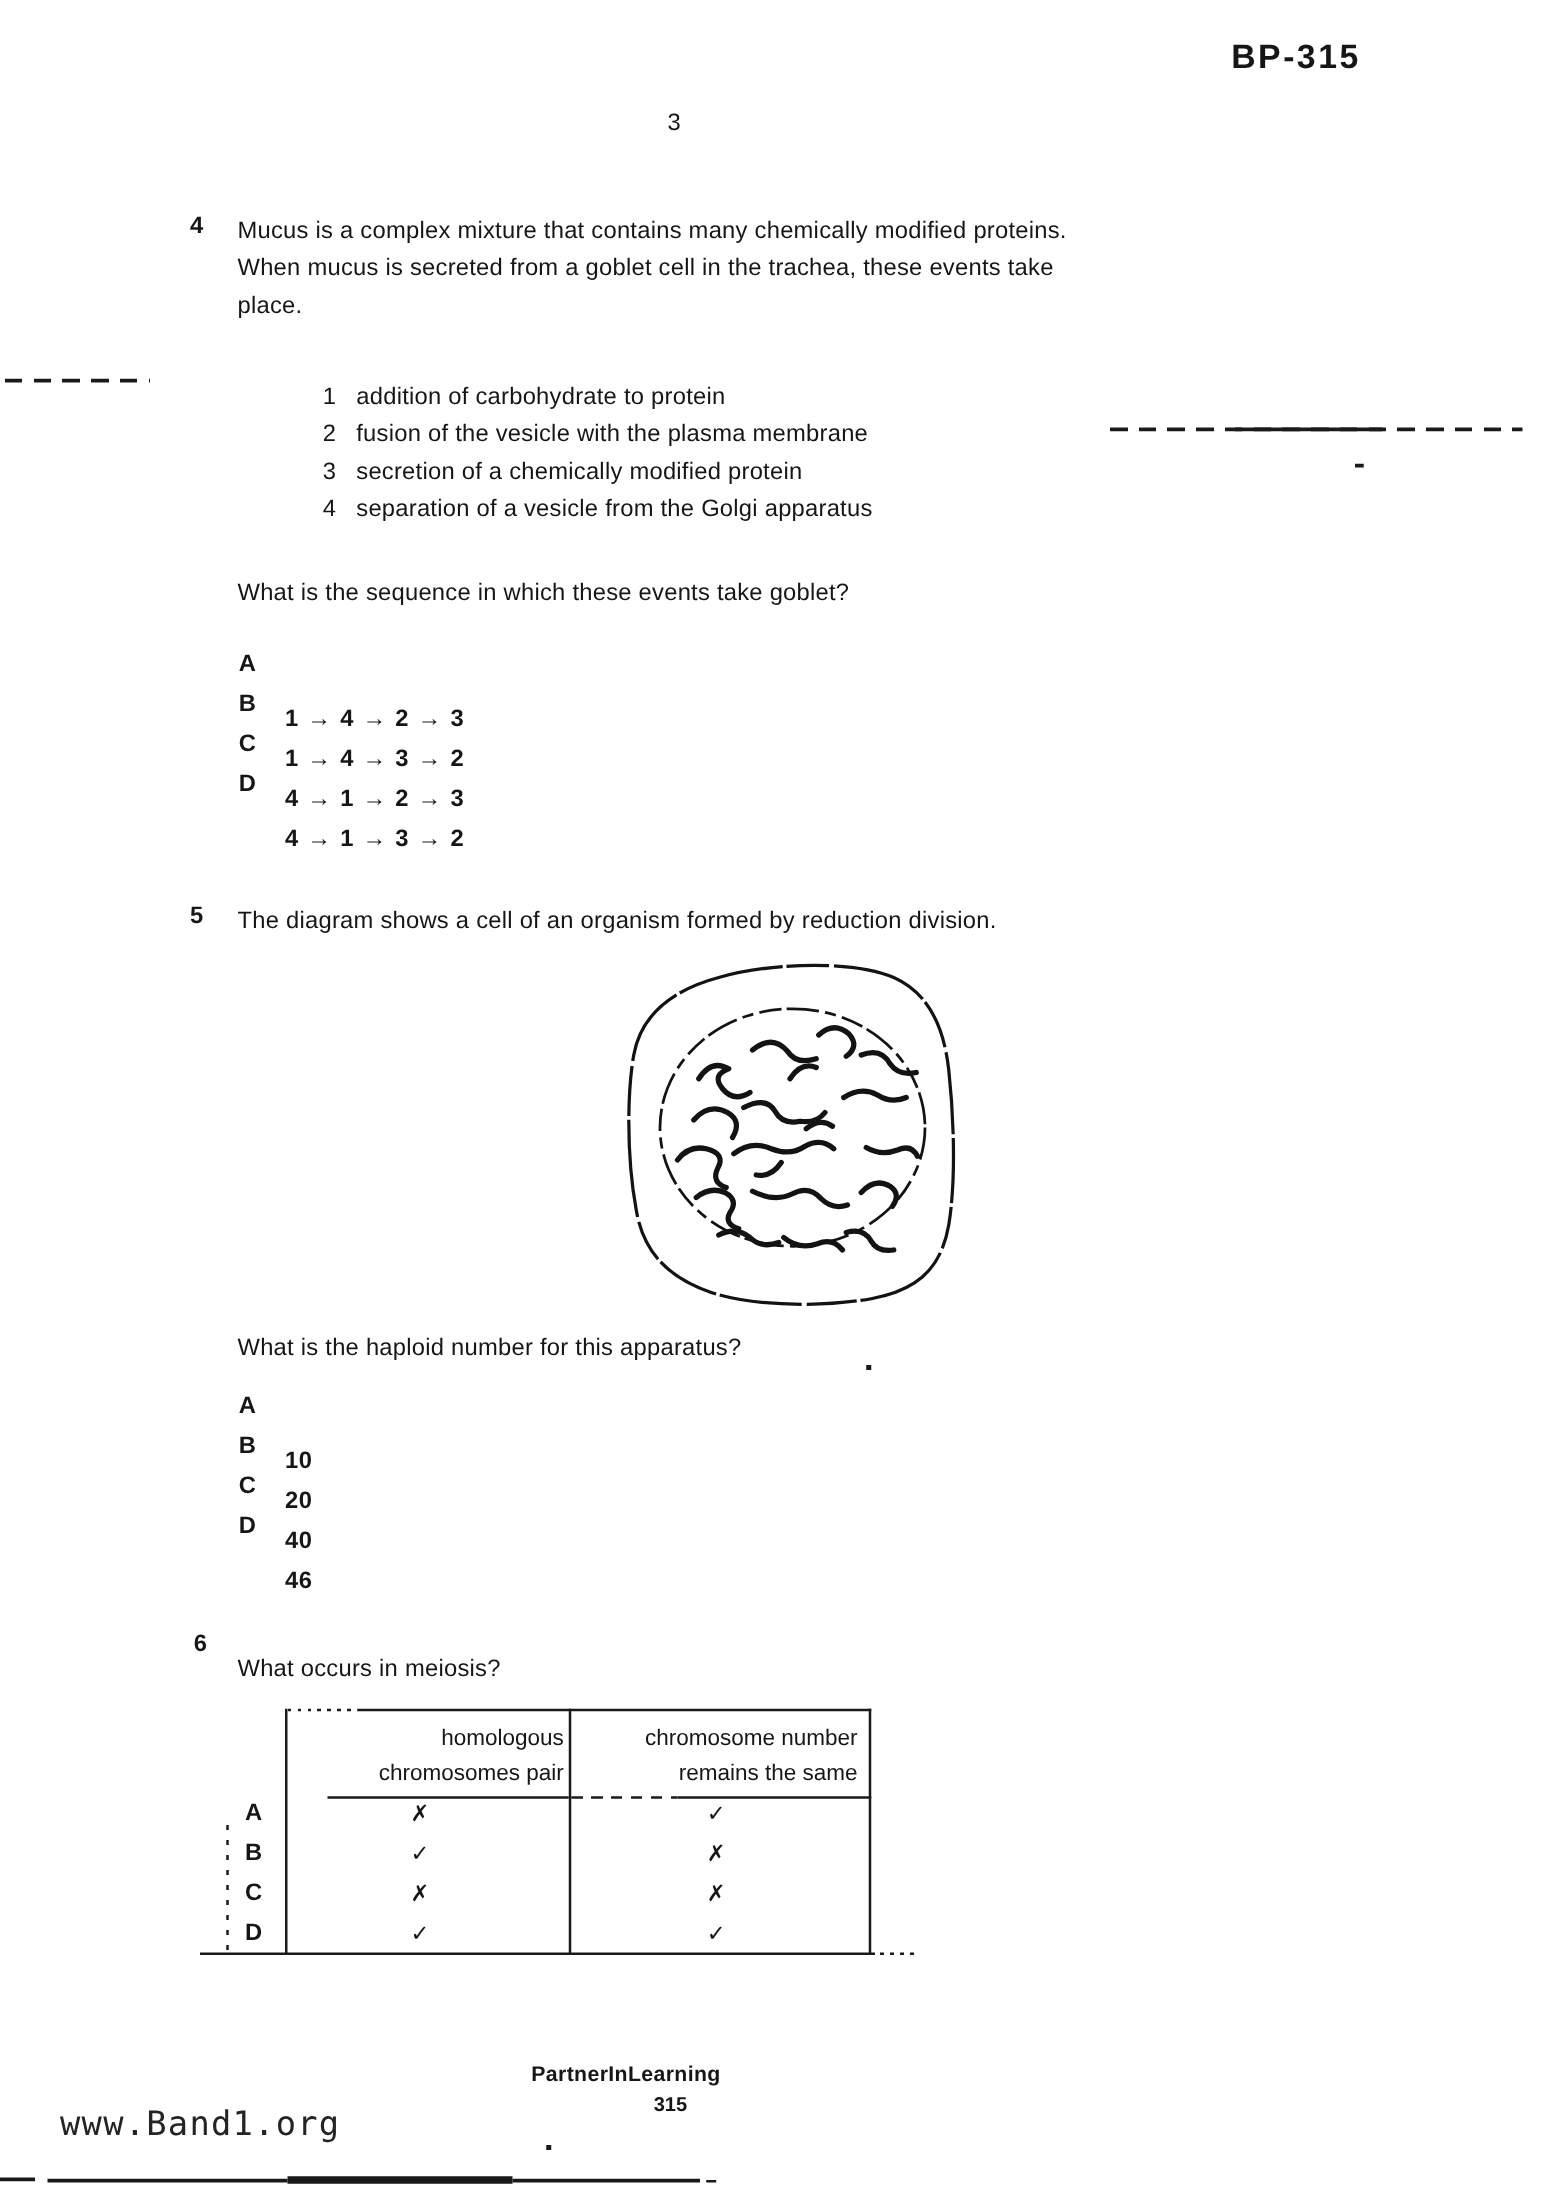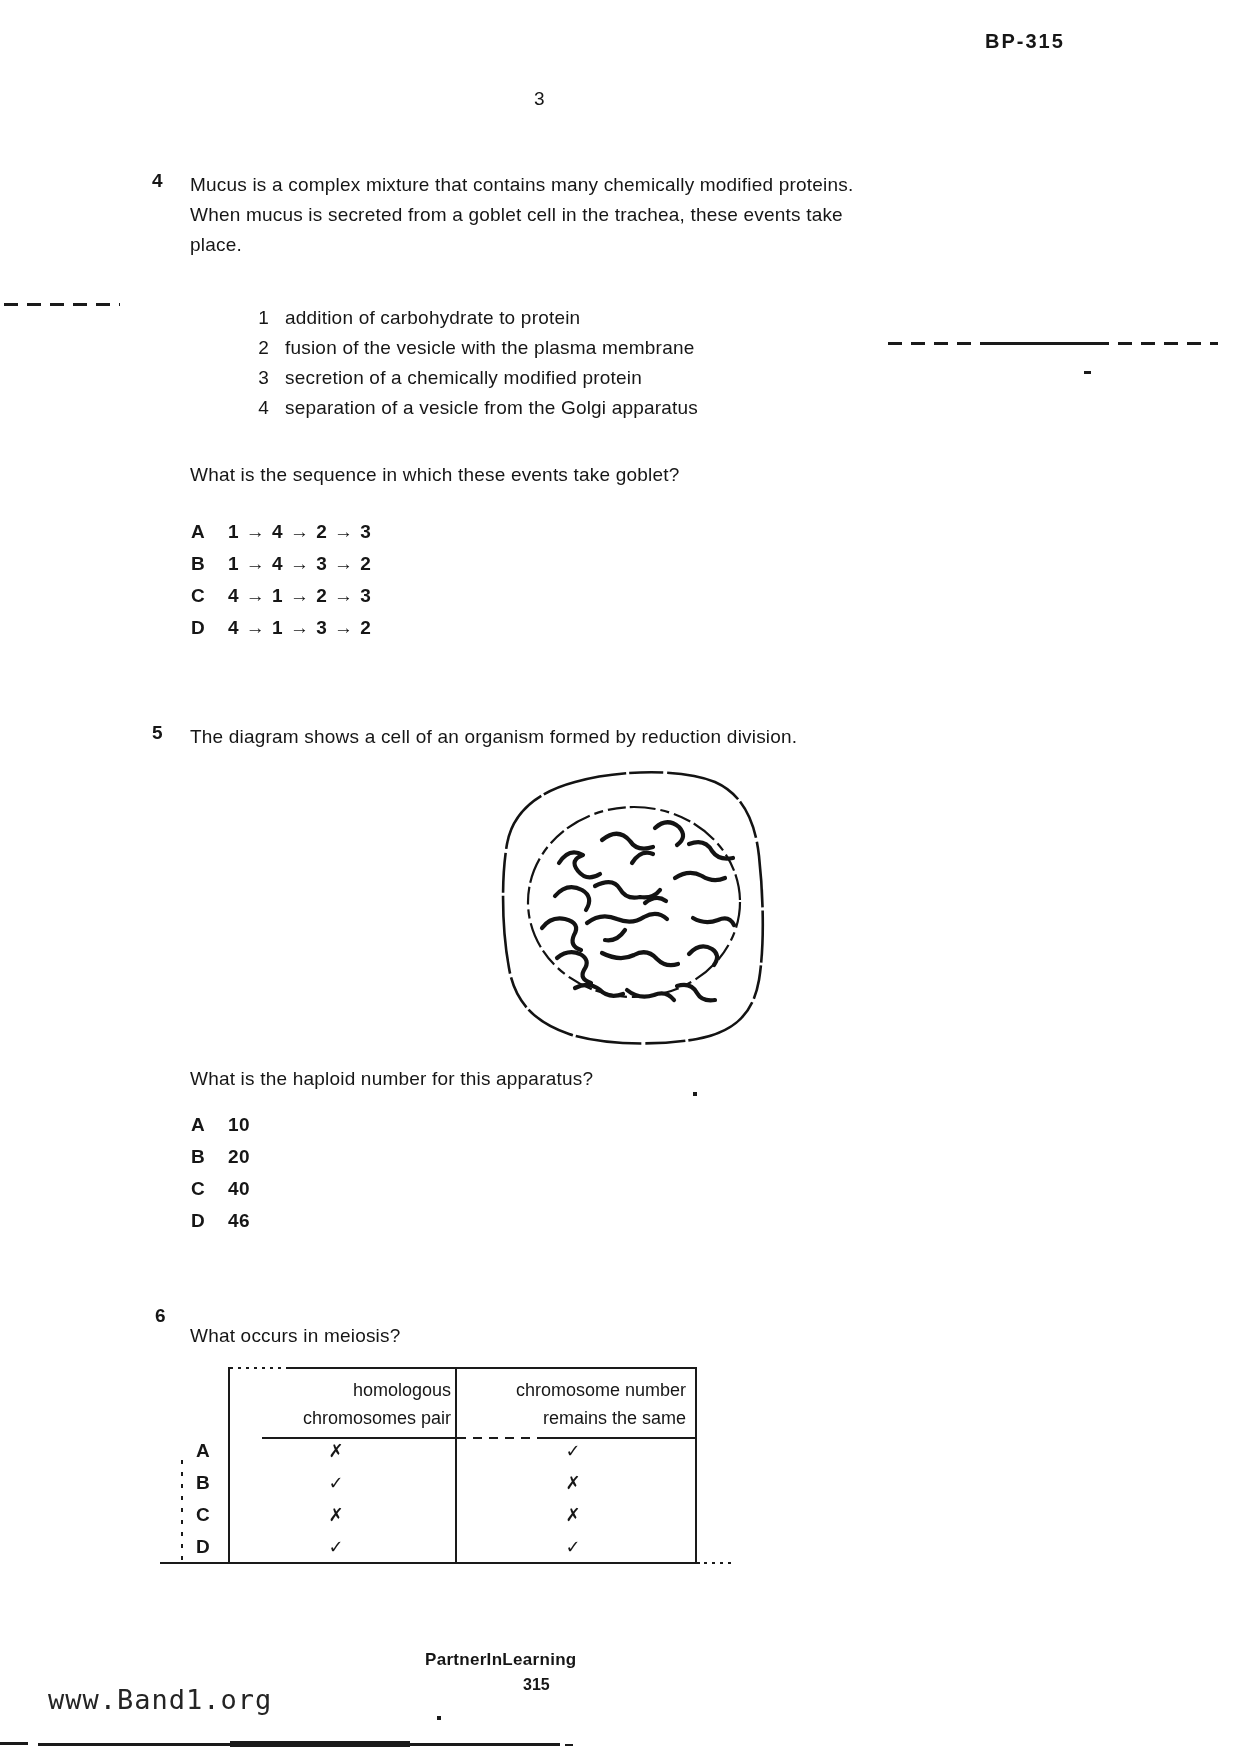"BP-315" .doc-code { font-size: 20px -> 27px }
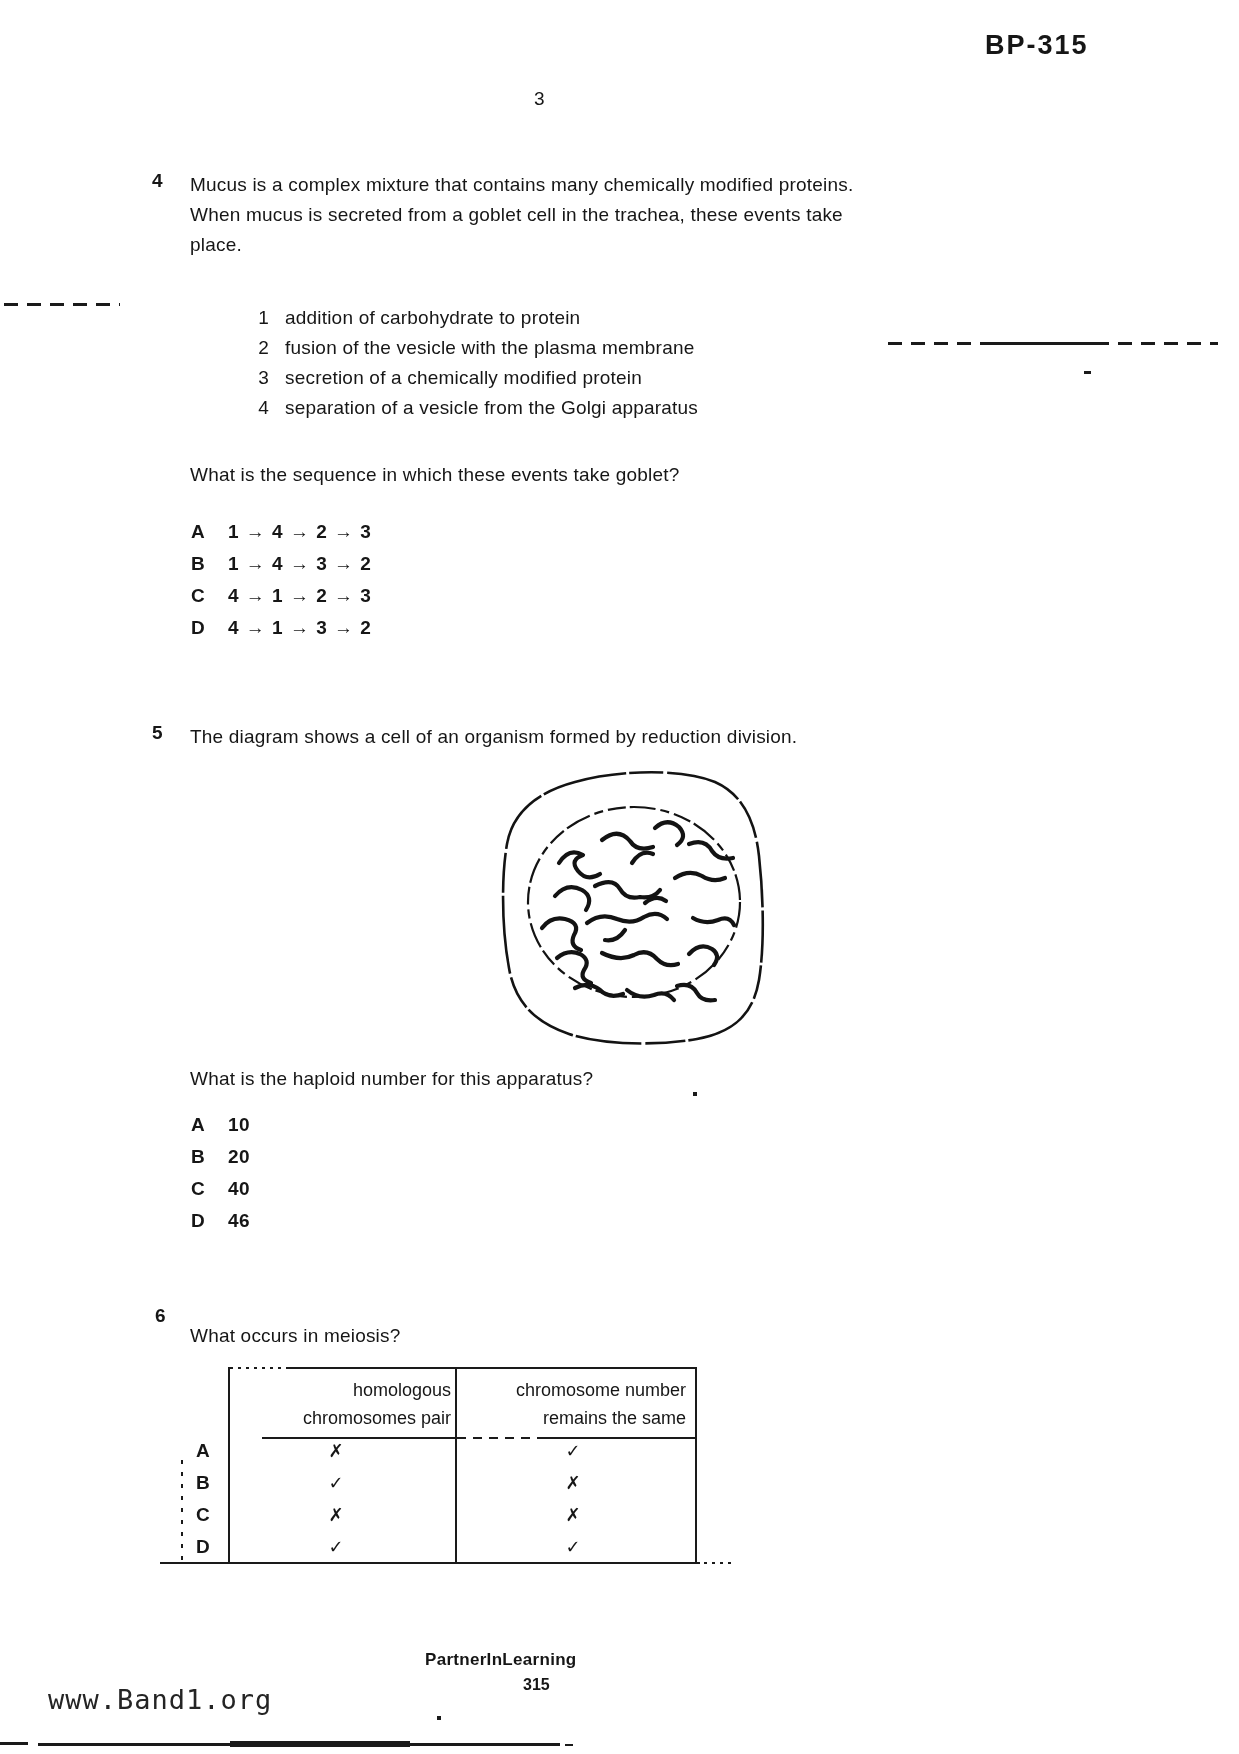"1 → 4 → 2" .opt-value { margin-top: none -> 44px }
